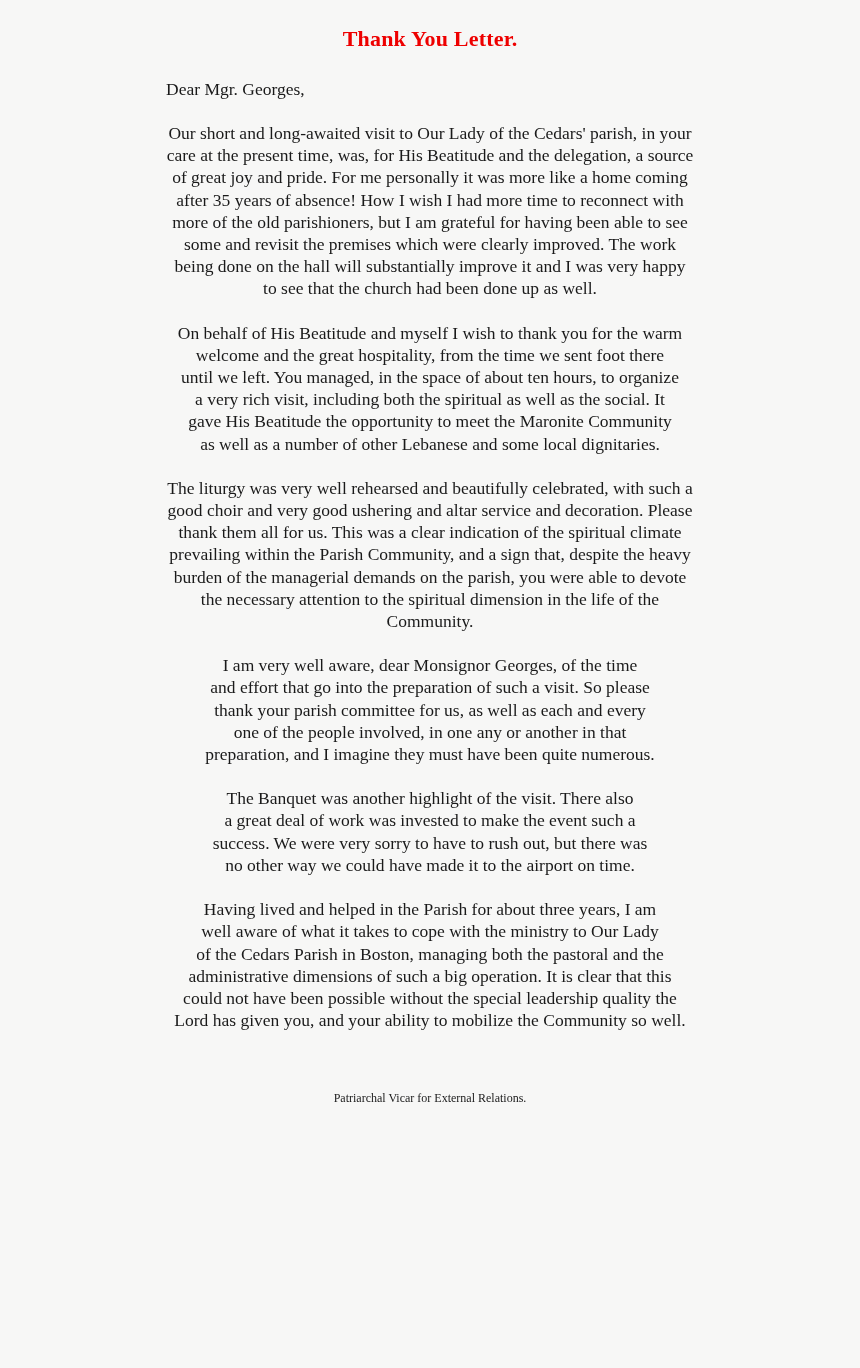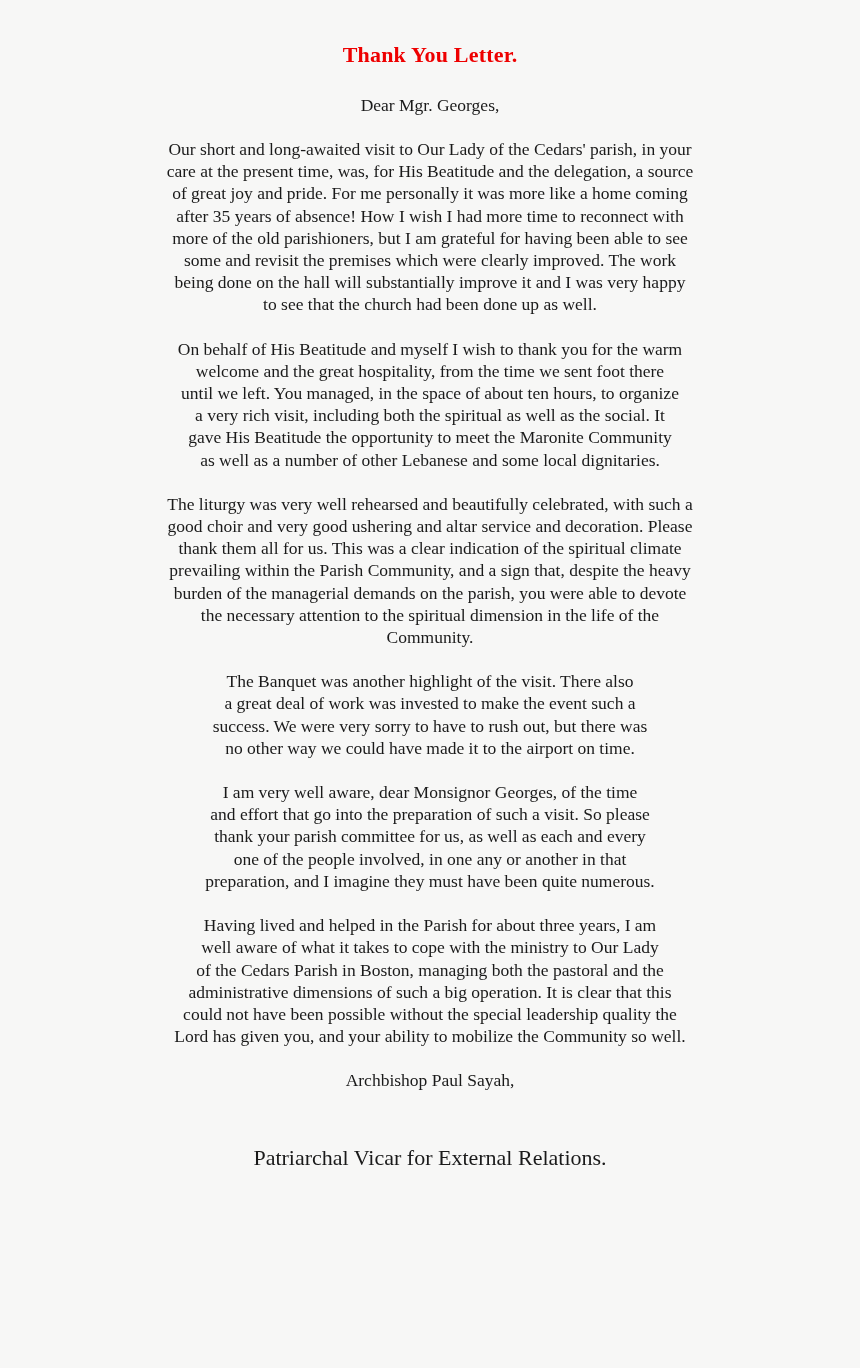"Thank You Letter." .letter { padding-top: 42px -> 26px }
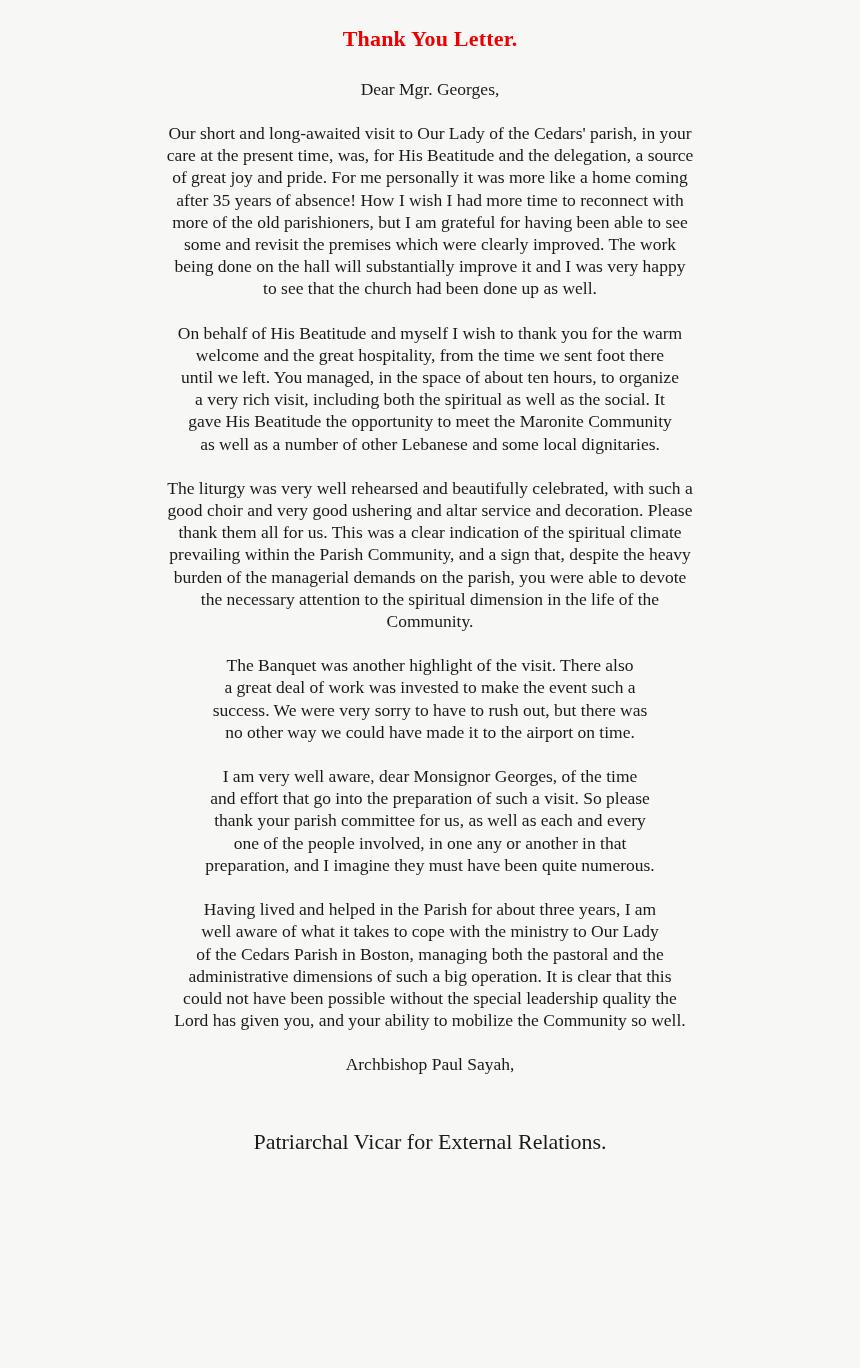"Dear Mgr. Georges," .salutation { text-align: center -> left }
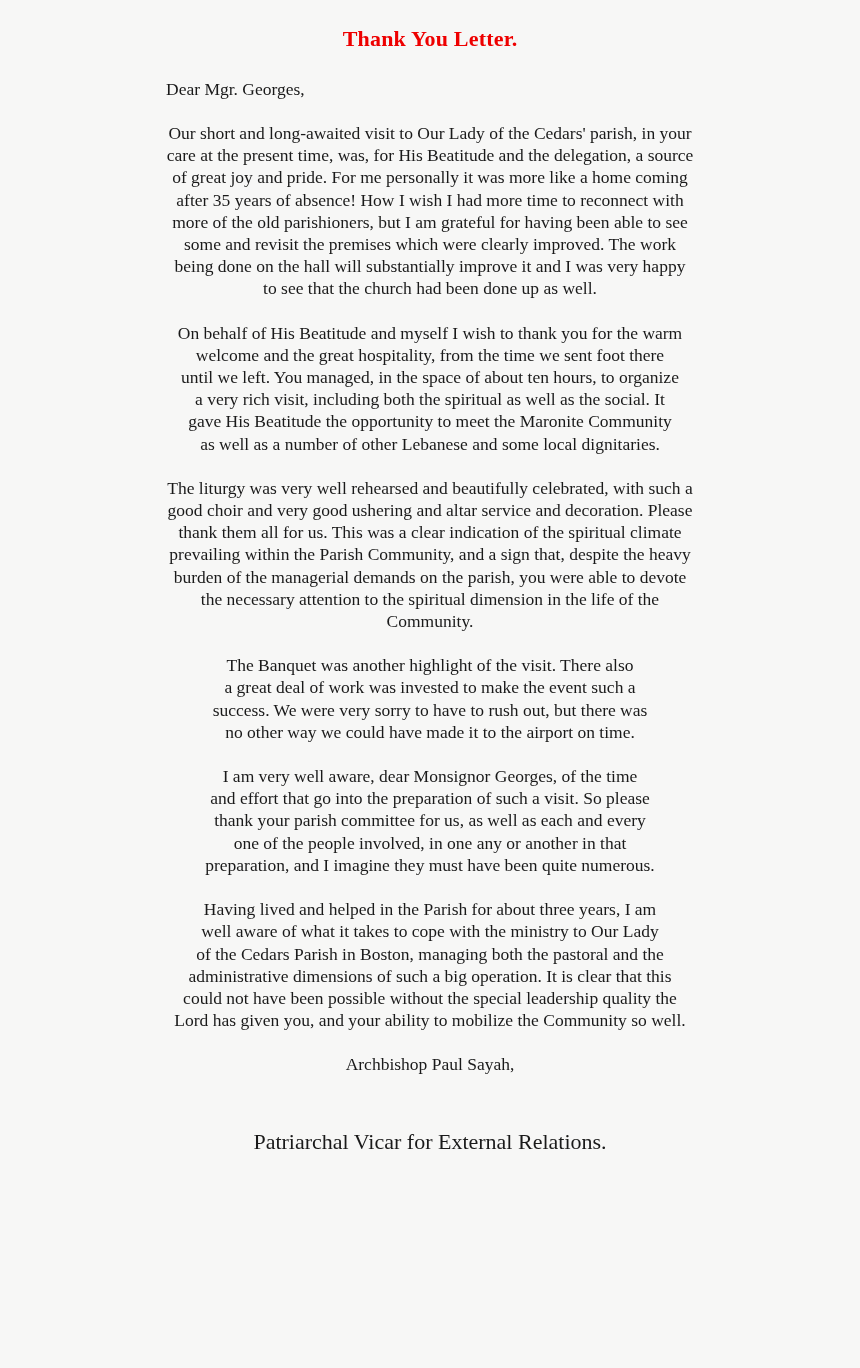"The Banquet was another highlight" p.paragraph { order: before "I am very well aware," -> after "I am very well aware," }
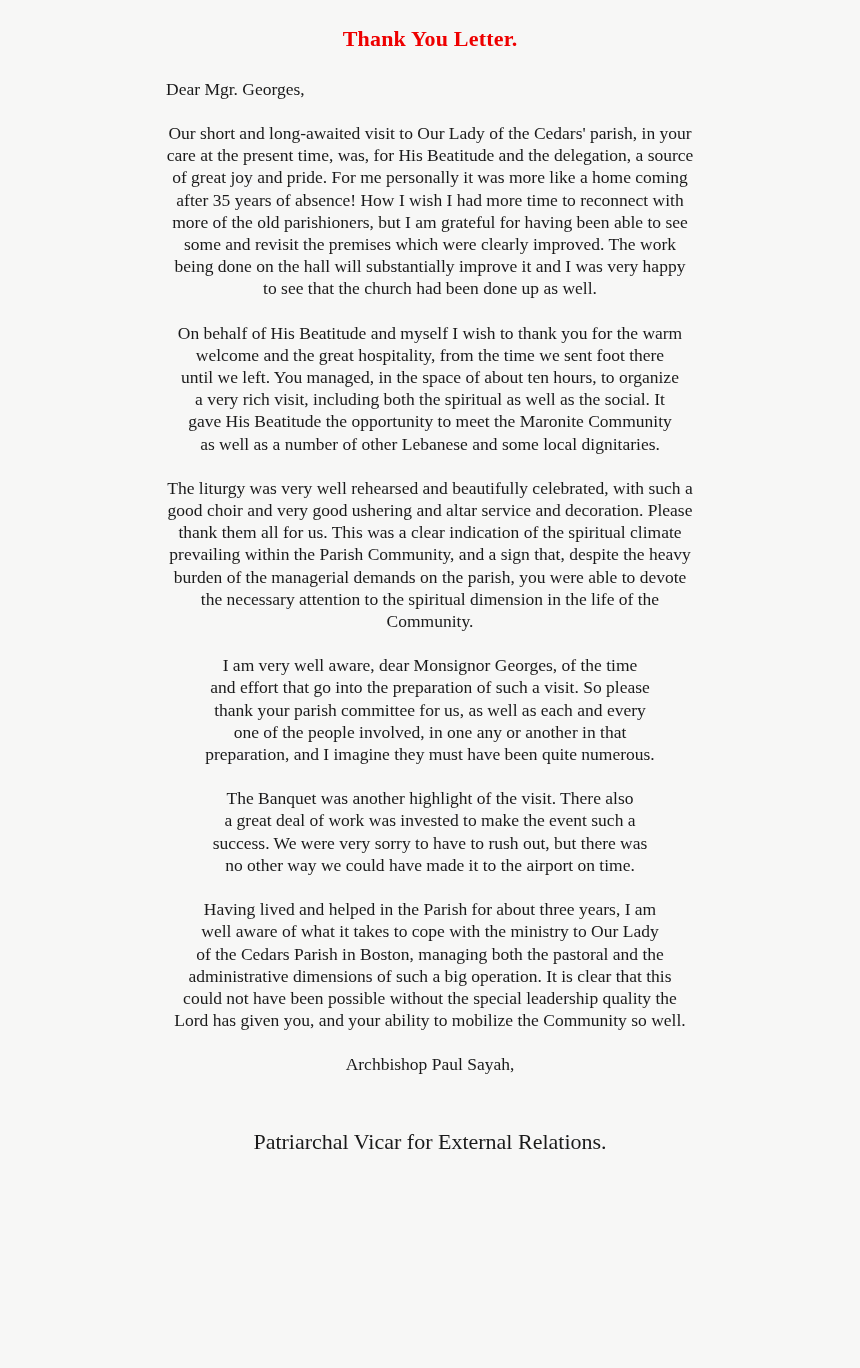"Archbishop Paul Sayah," p.signature-name { html: <p>Archbishop Paul Sayah,</p> -> none }
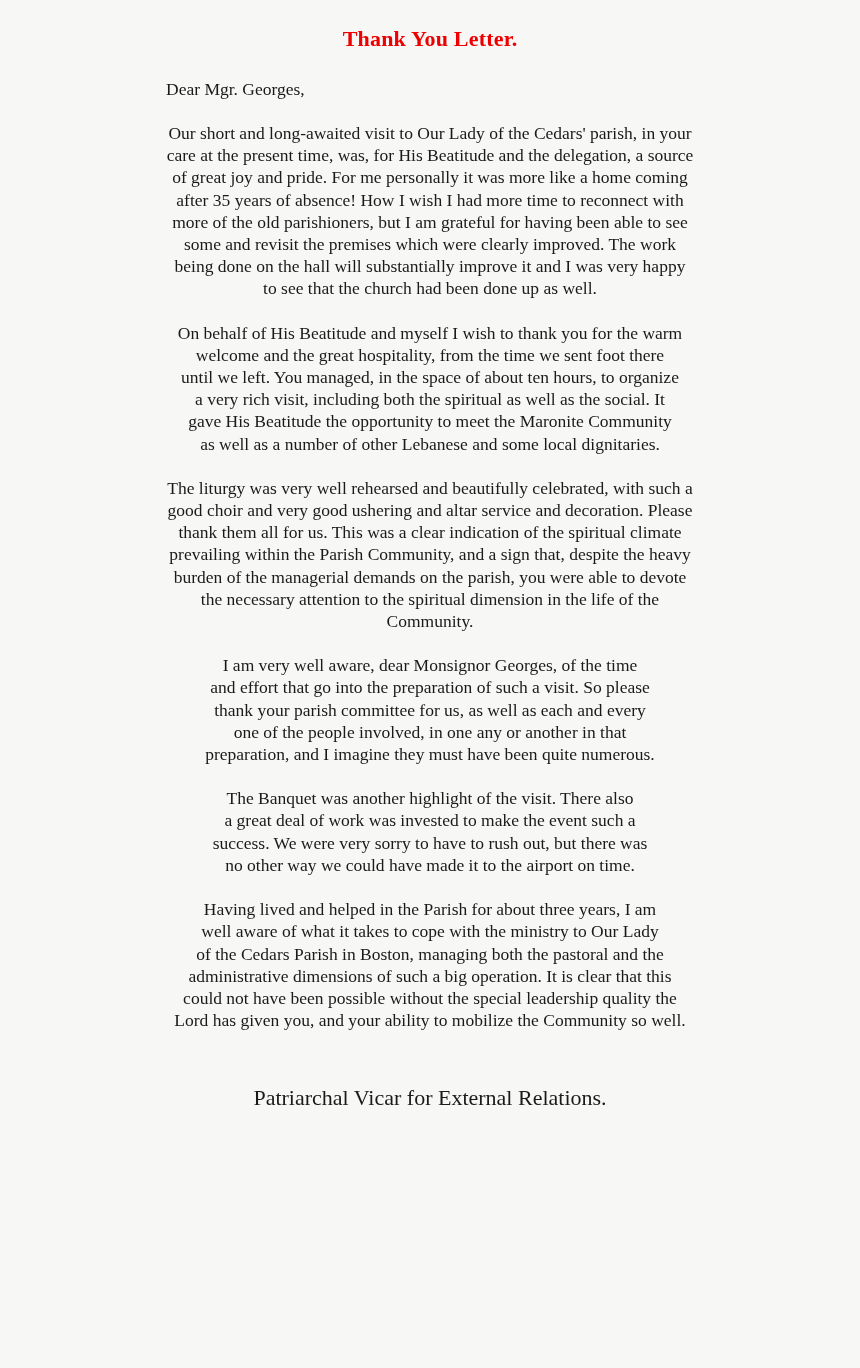"Patriarchal Vicar for External" .signature-title { font-size: 22px -> 12px }
